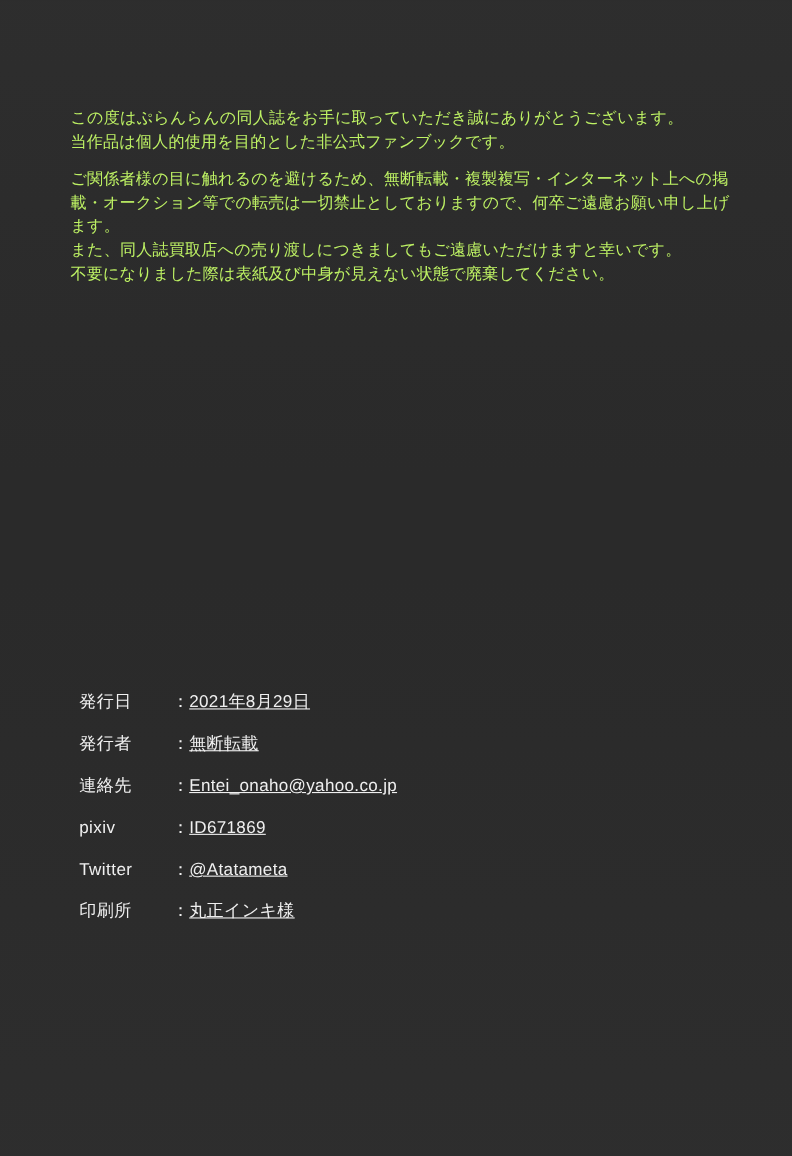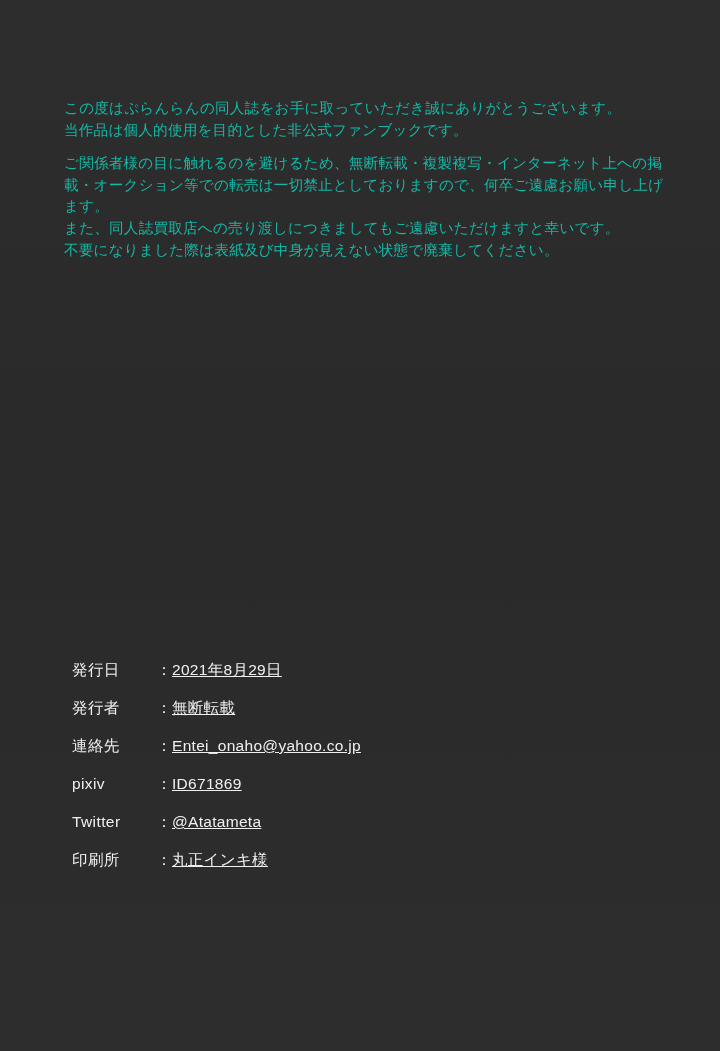"この度はぷらんらんの同人誌をお手に取っていただき誠にありがとうございます。" .notice p { color: #14b8a6 -> #bef264 }
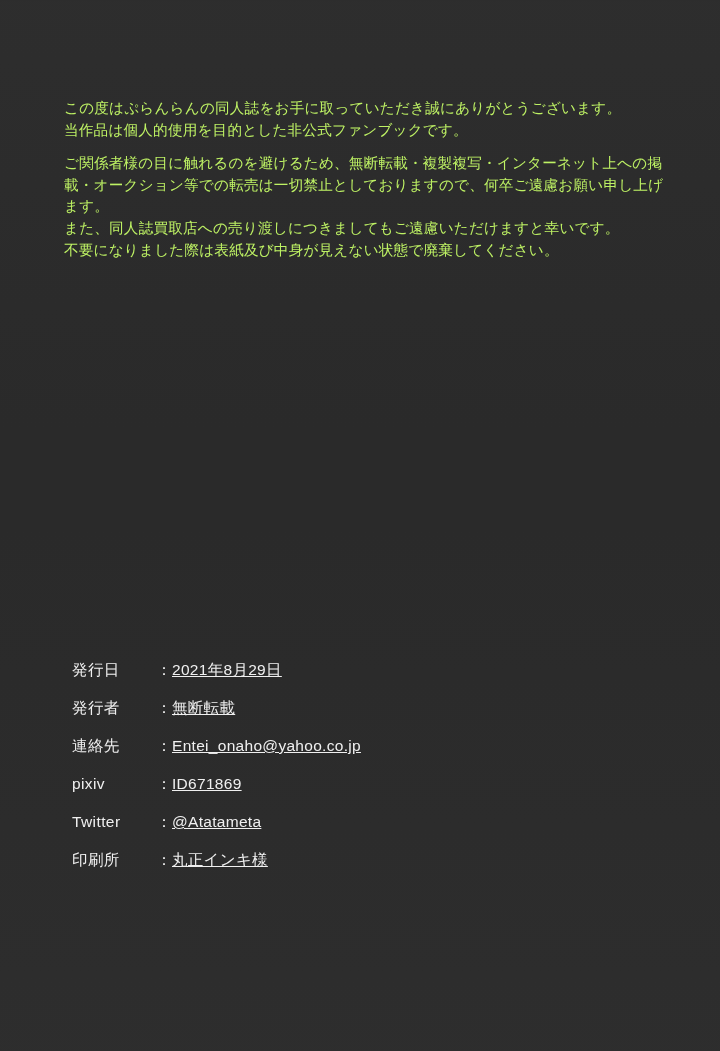"発行日" .colophon { top: 660px -> 628px }
